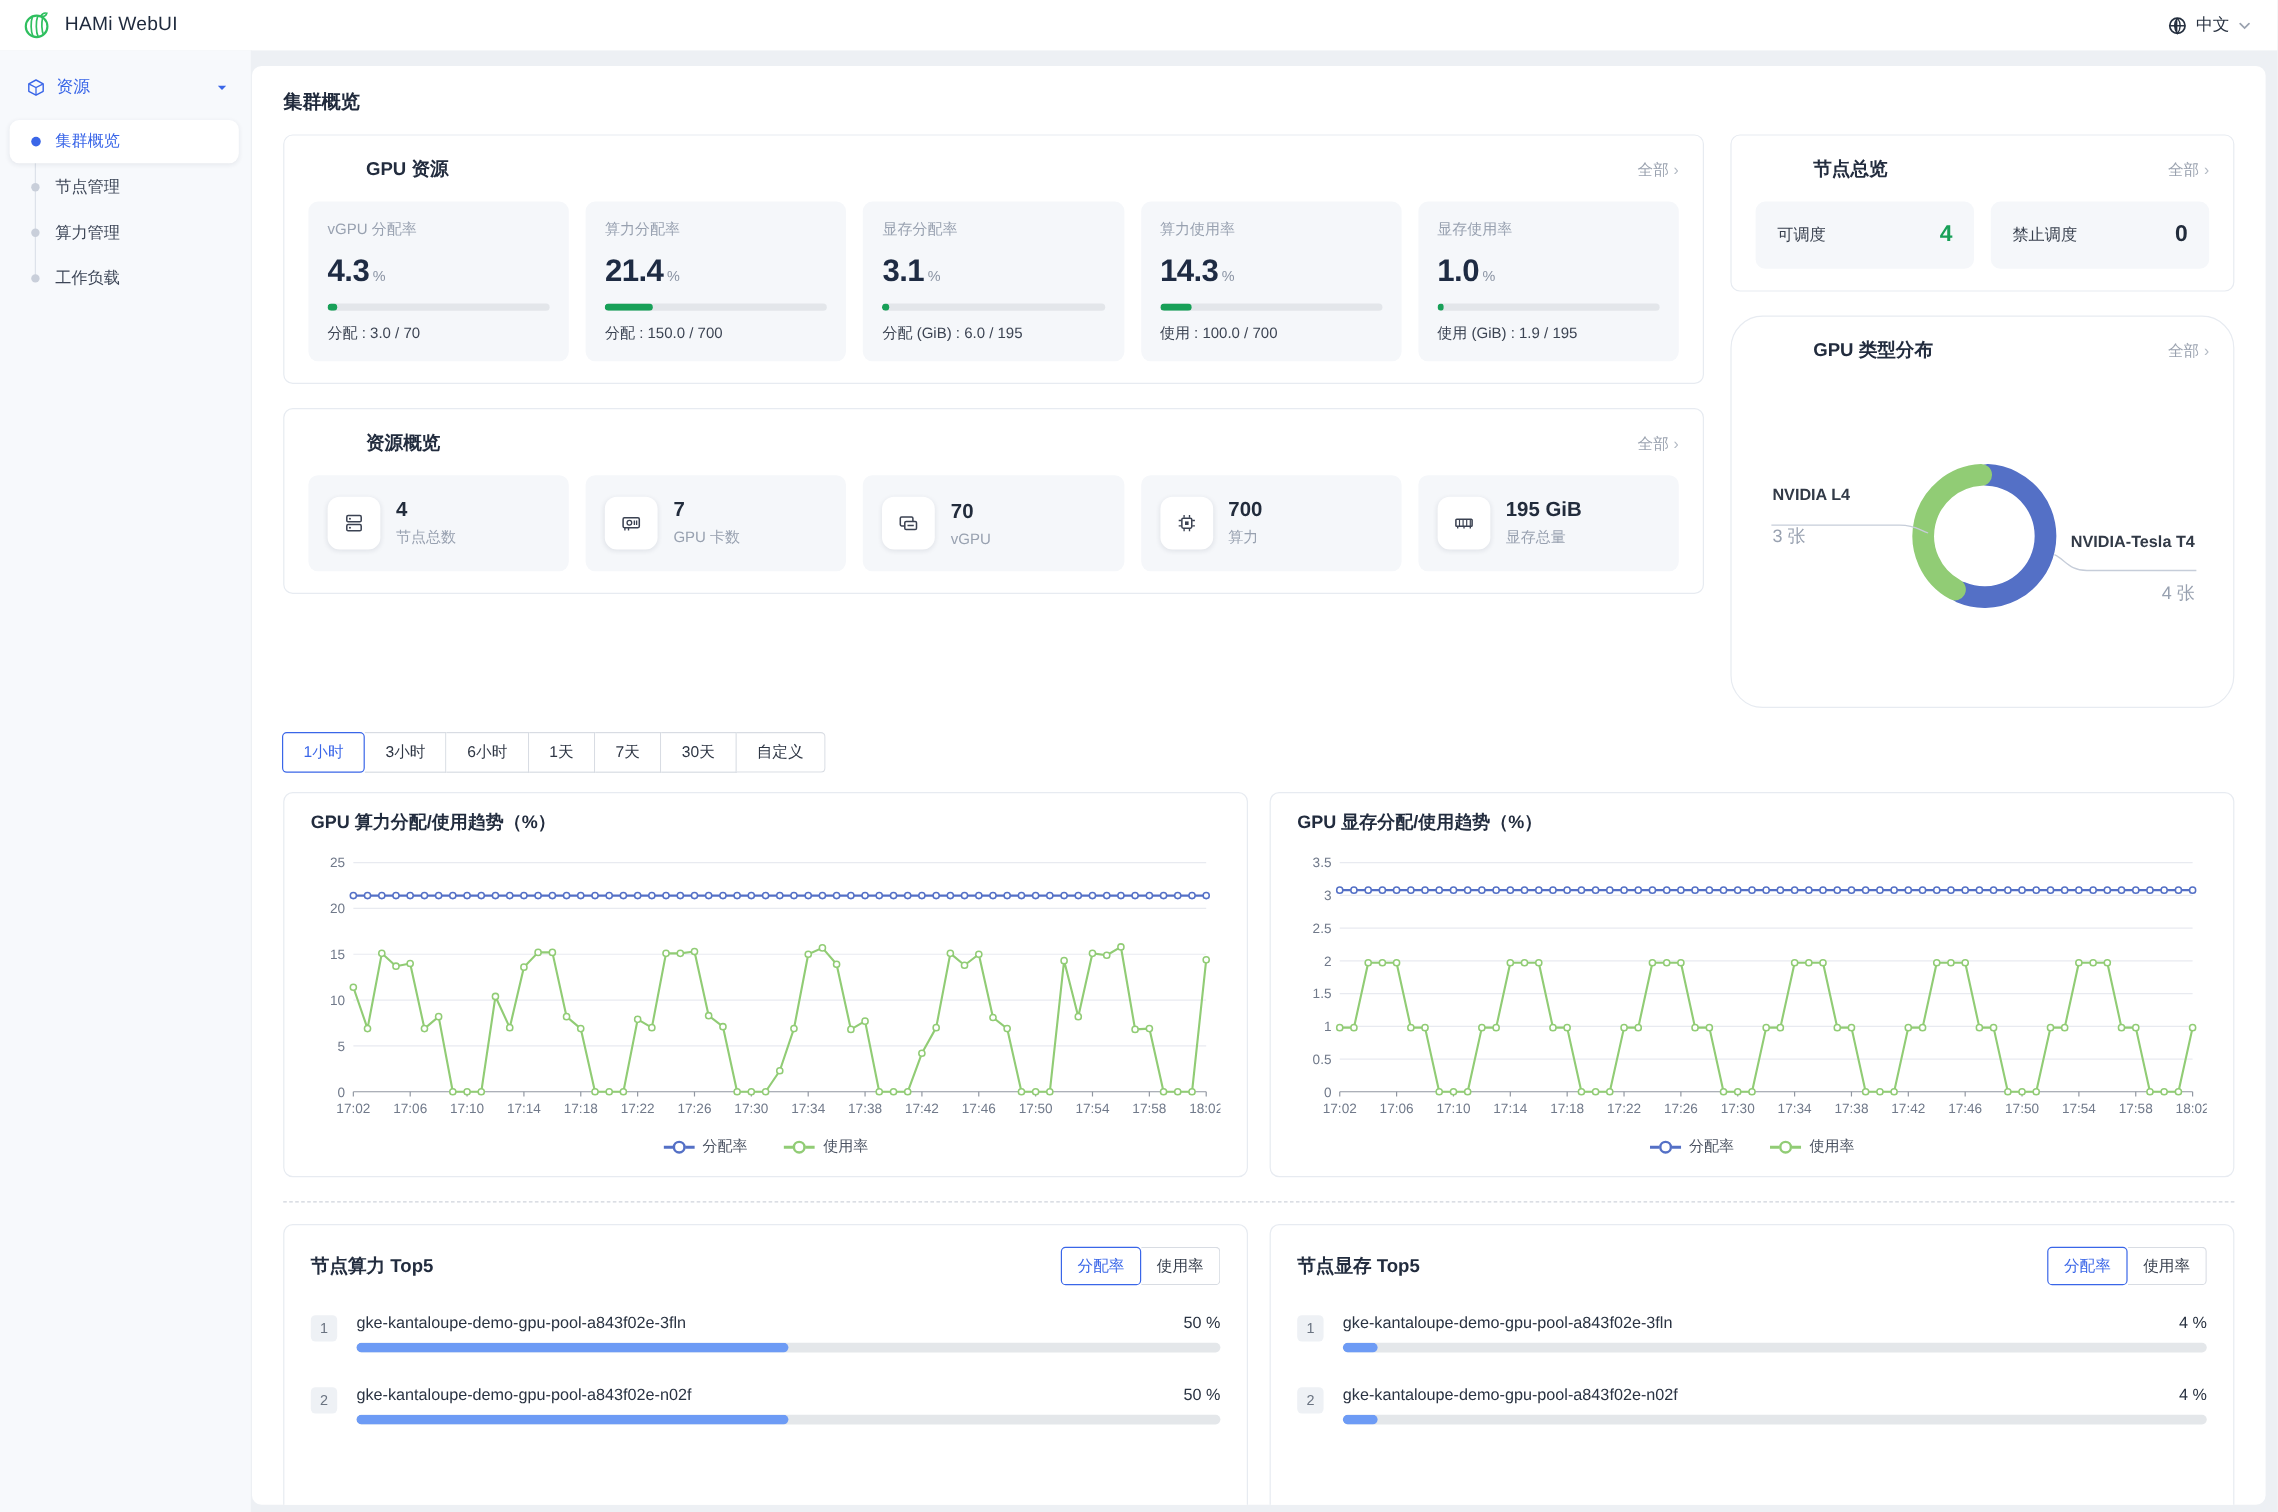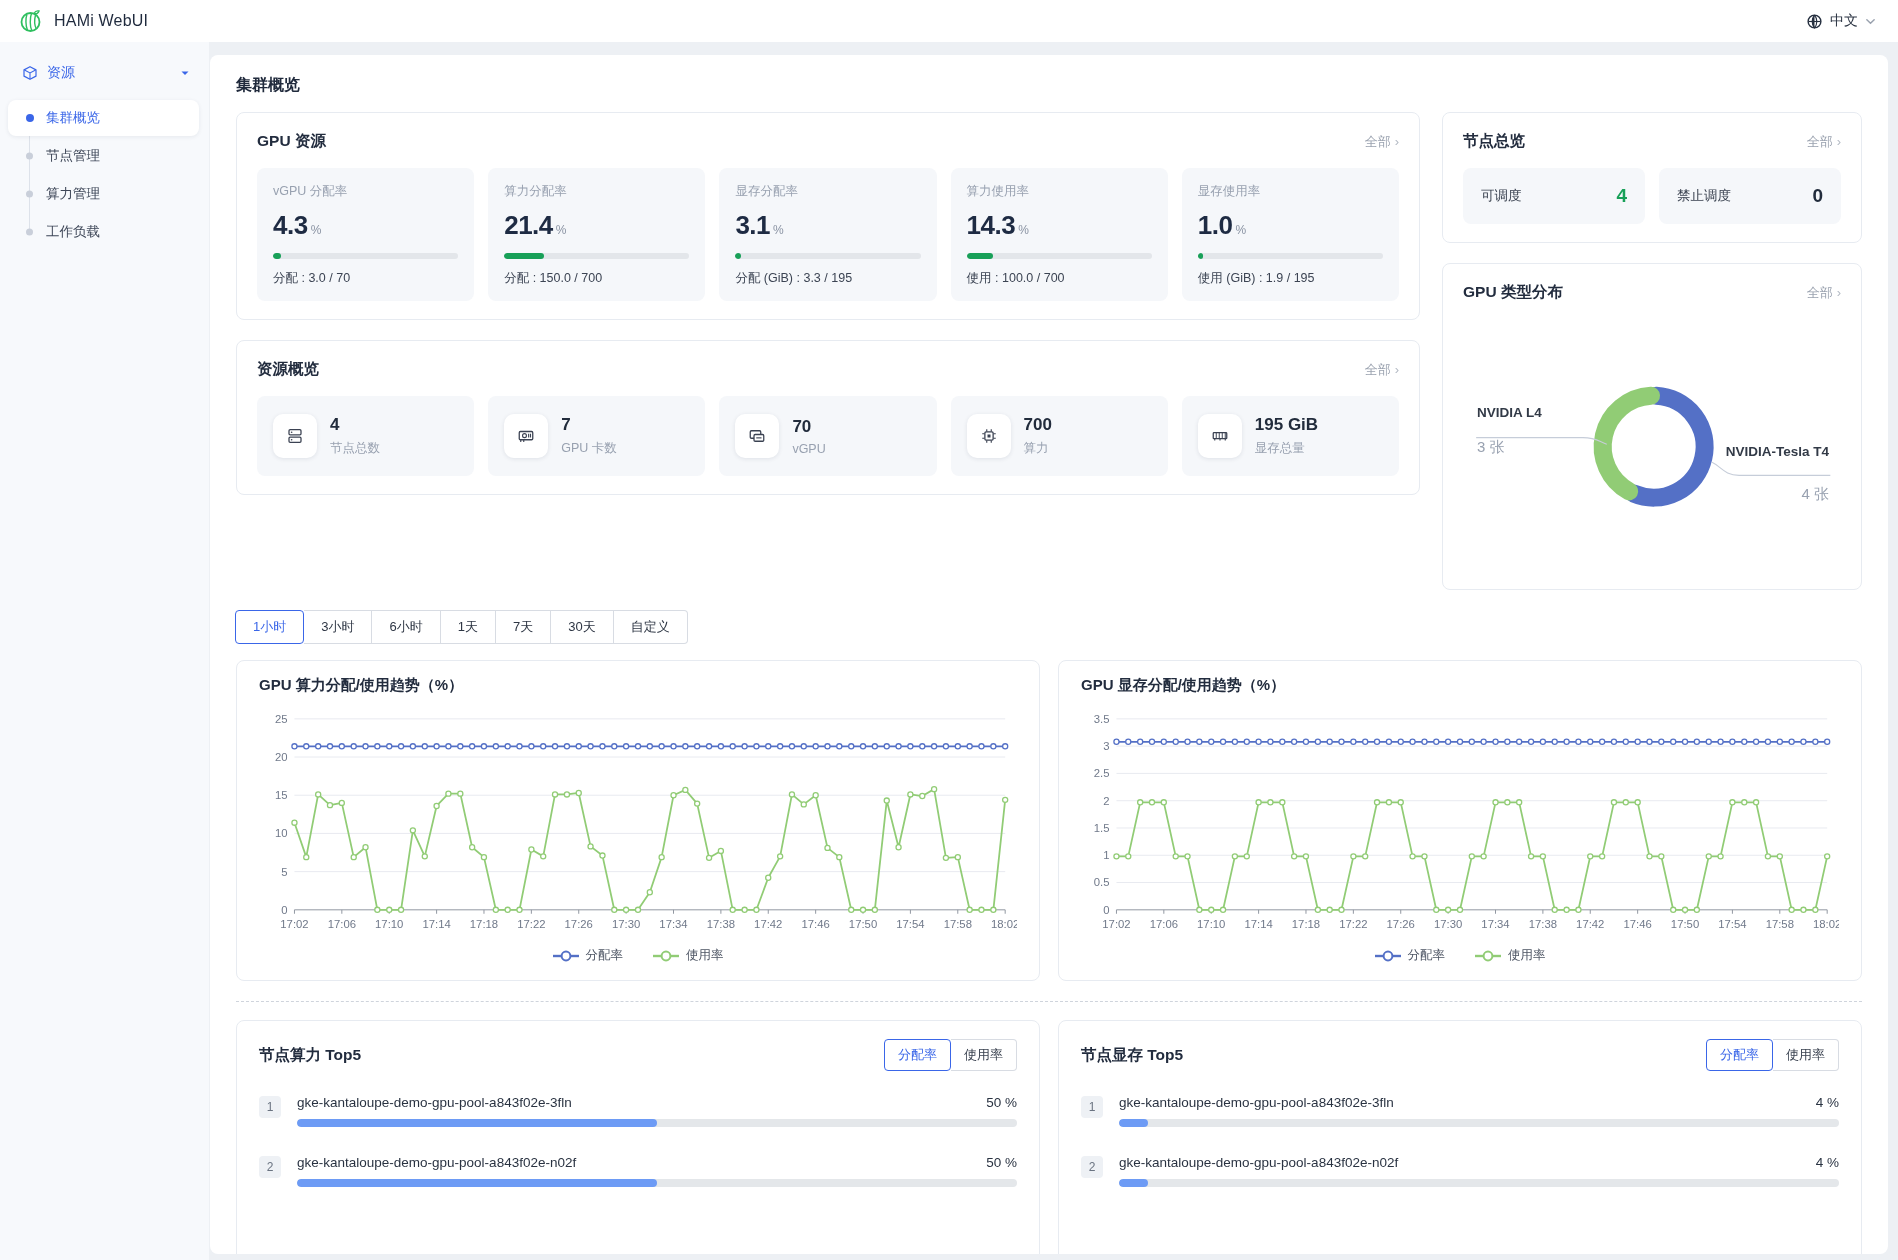"GPU 资源" .card-title { margin-left: none -> 48px }
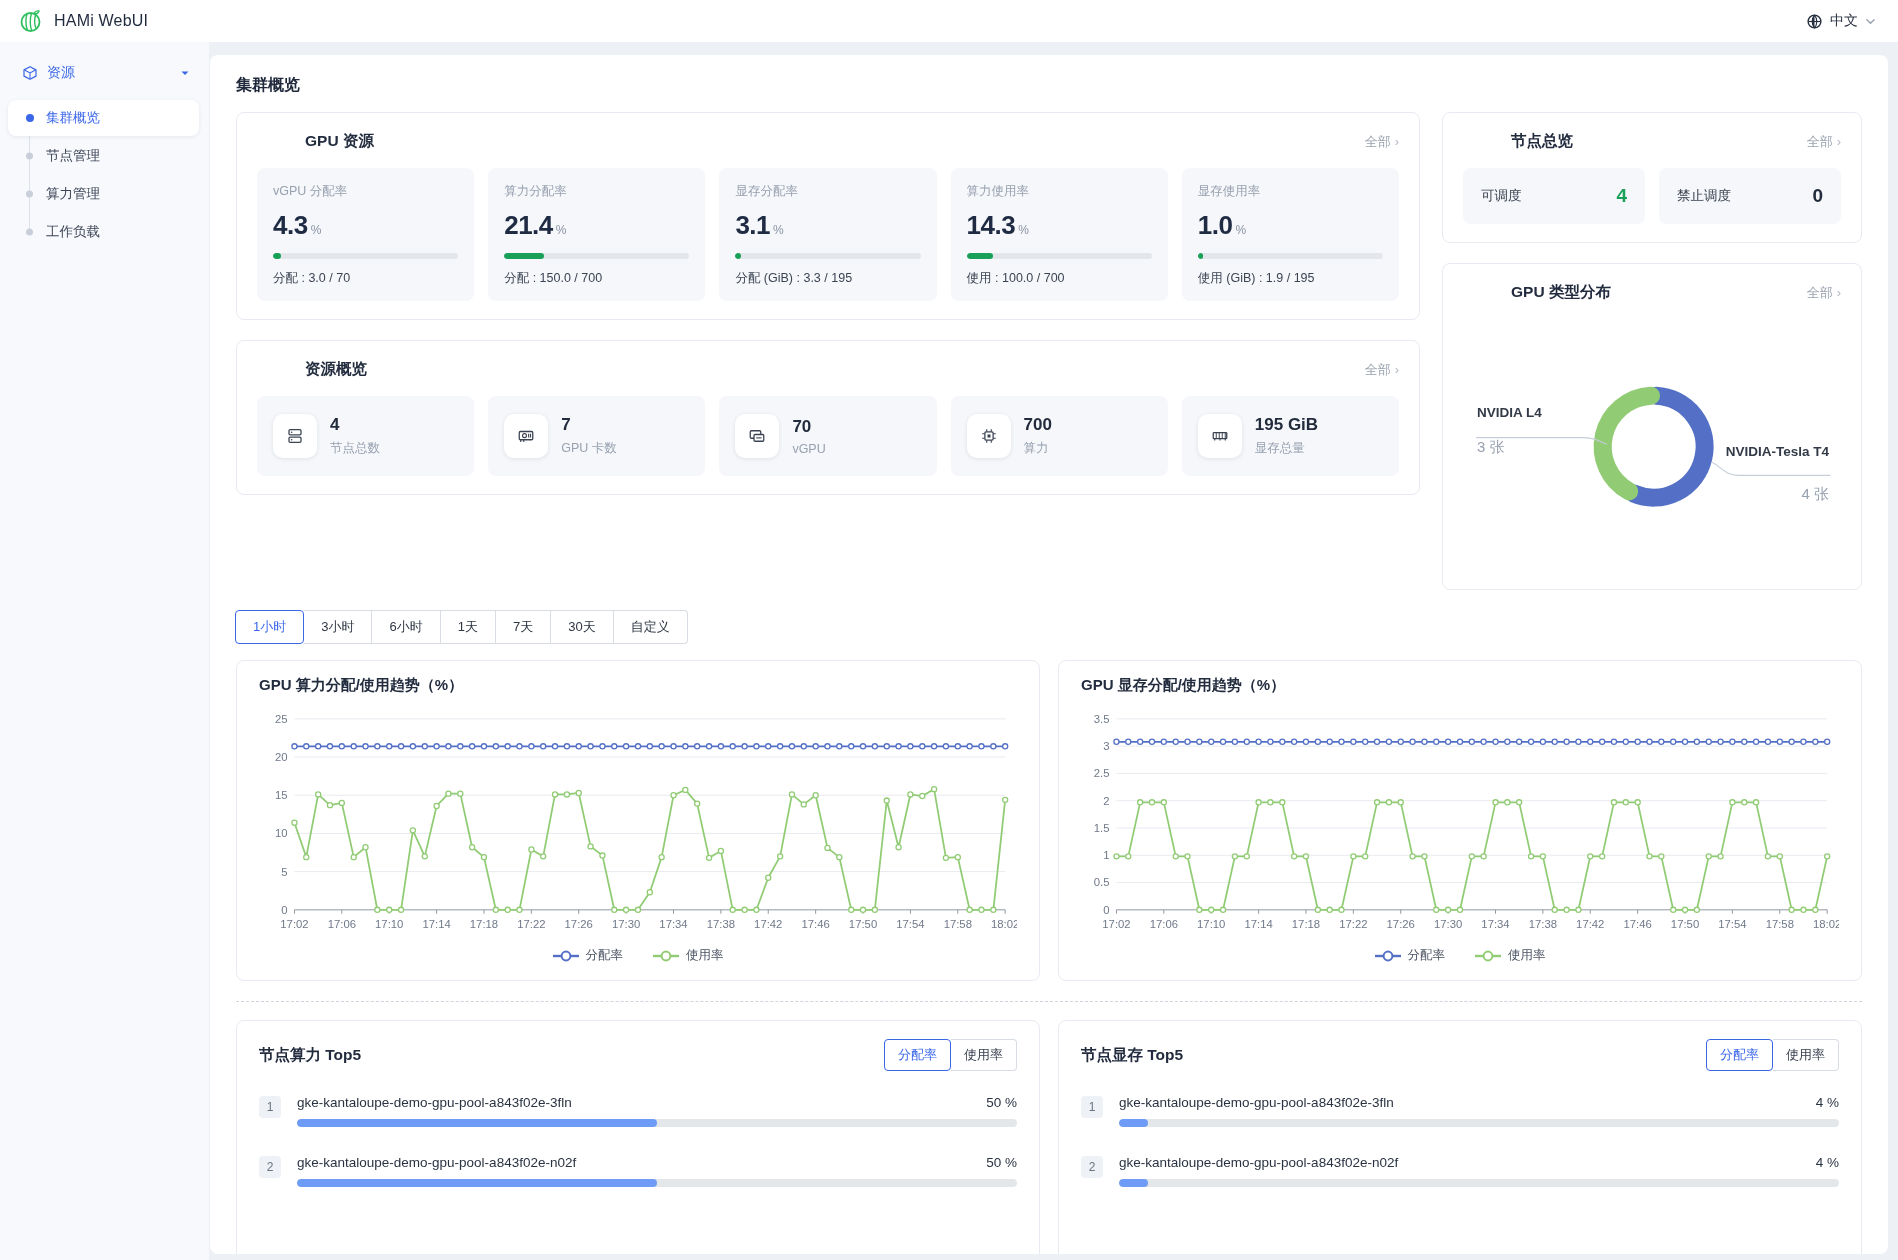"分配 (GiB) : 3.3 /" div.stat-detail { text: 3.3 -> 6.0 }
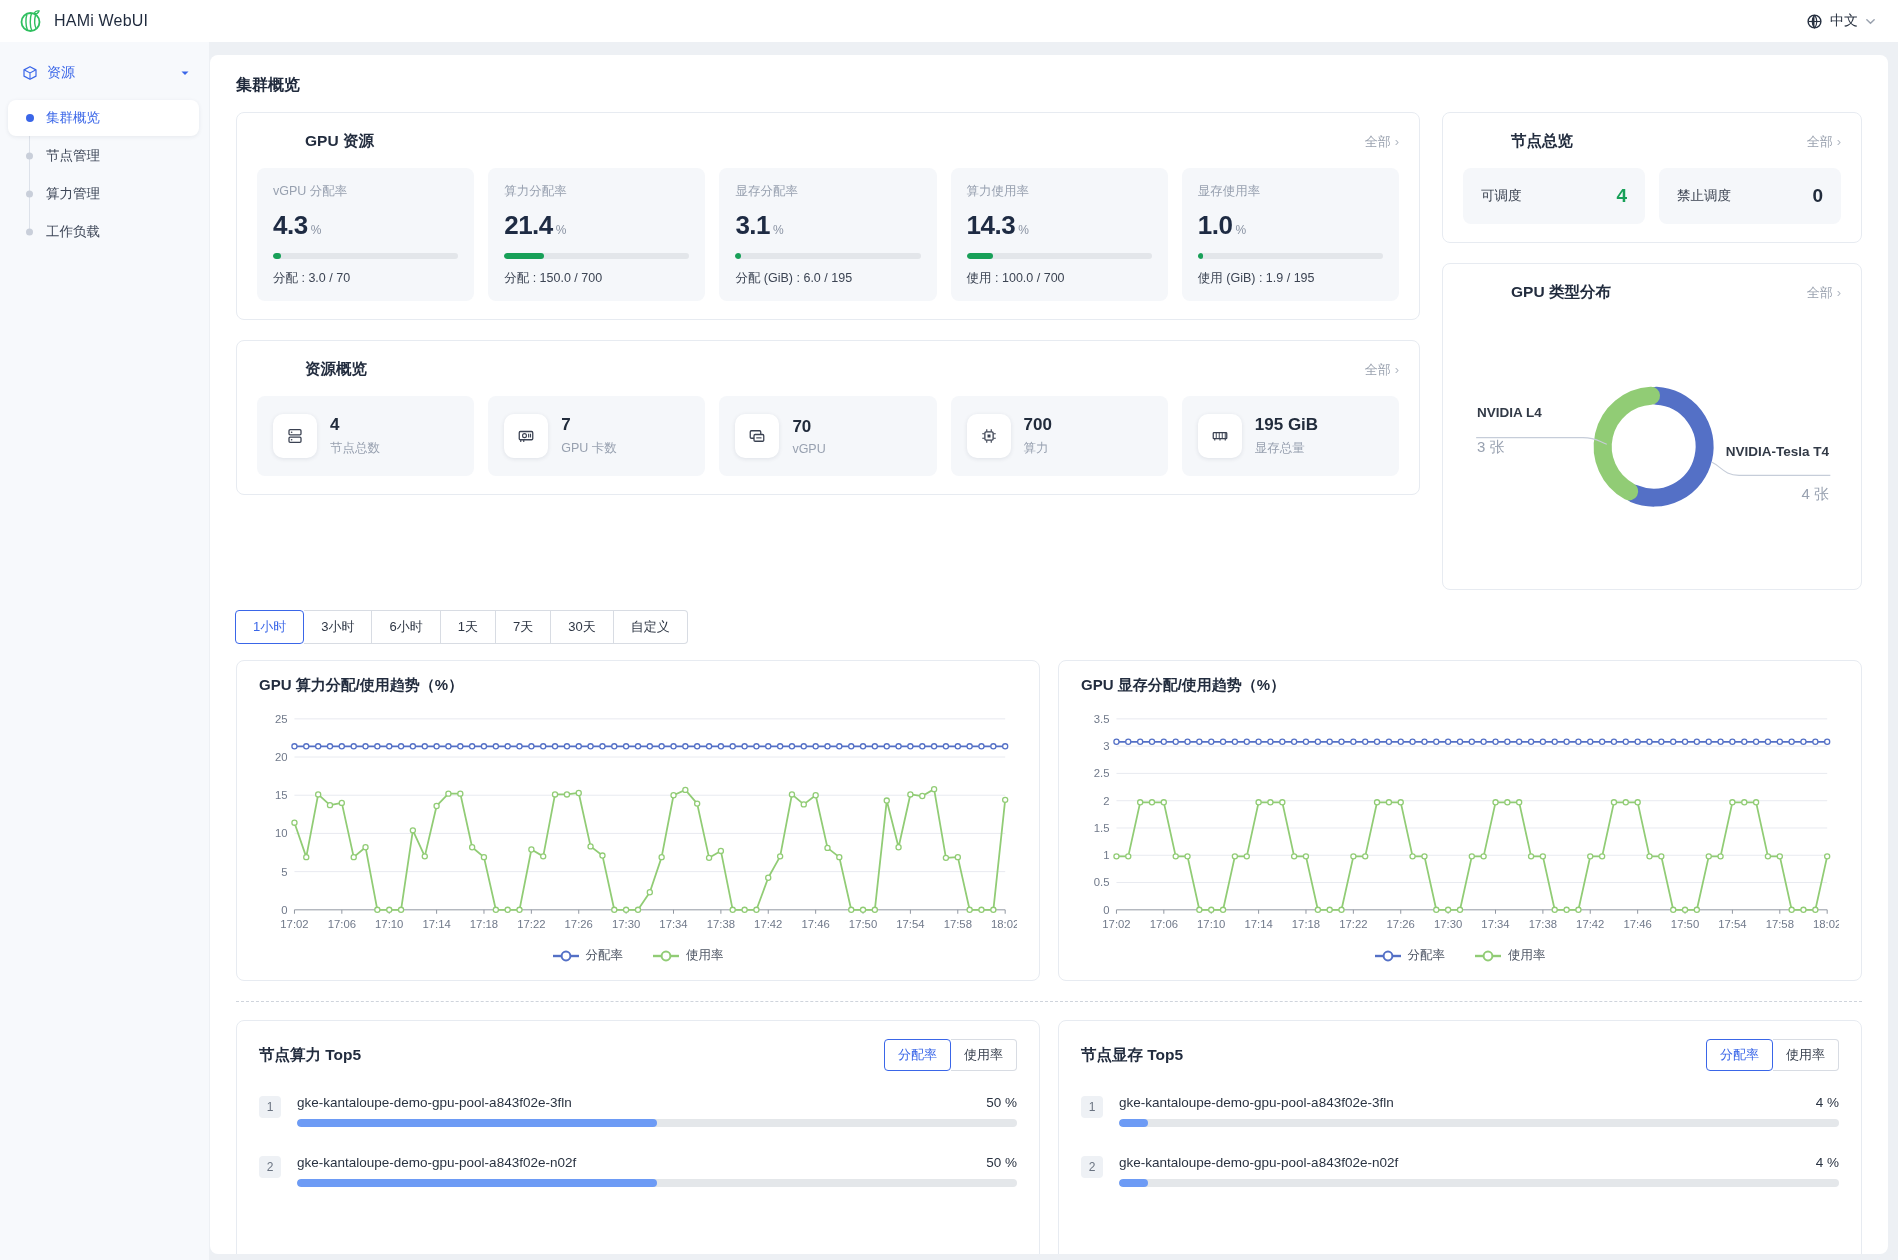"GPU 类型分布" .gpu-types-card { border-radius: none -> 27px }
